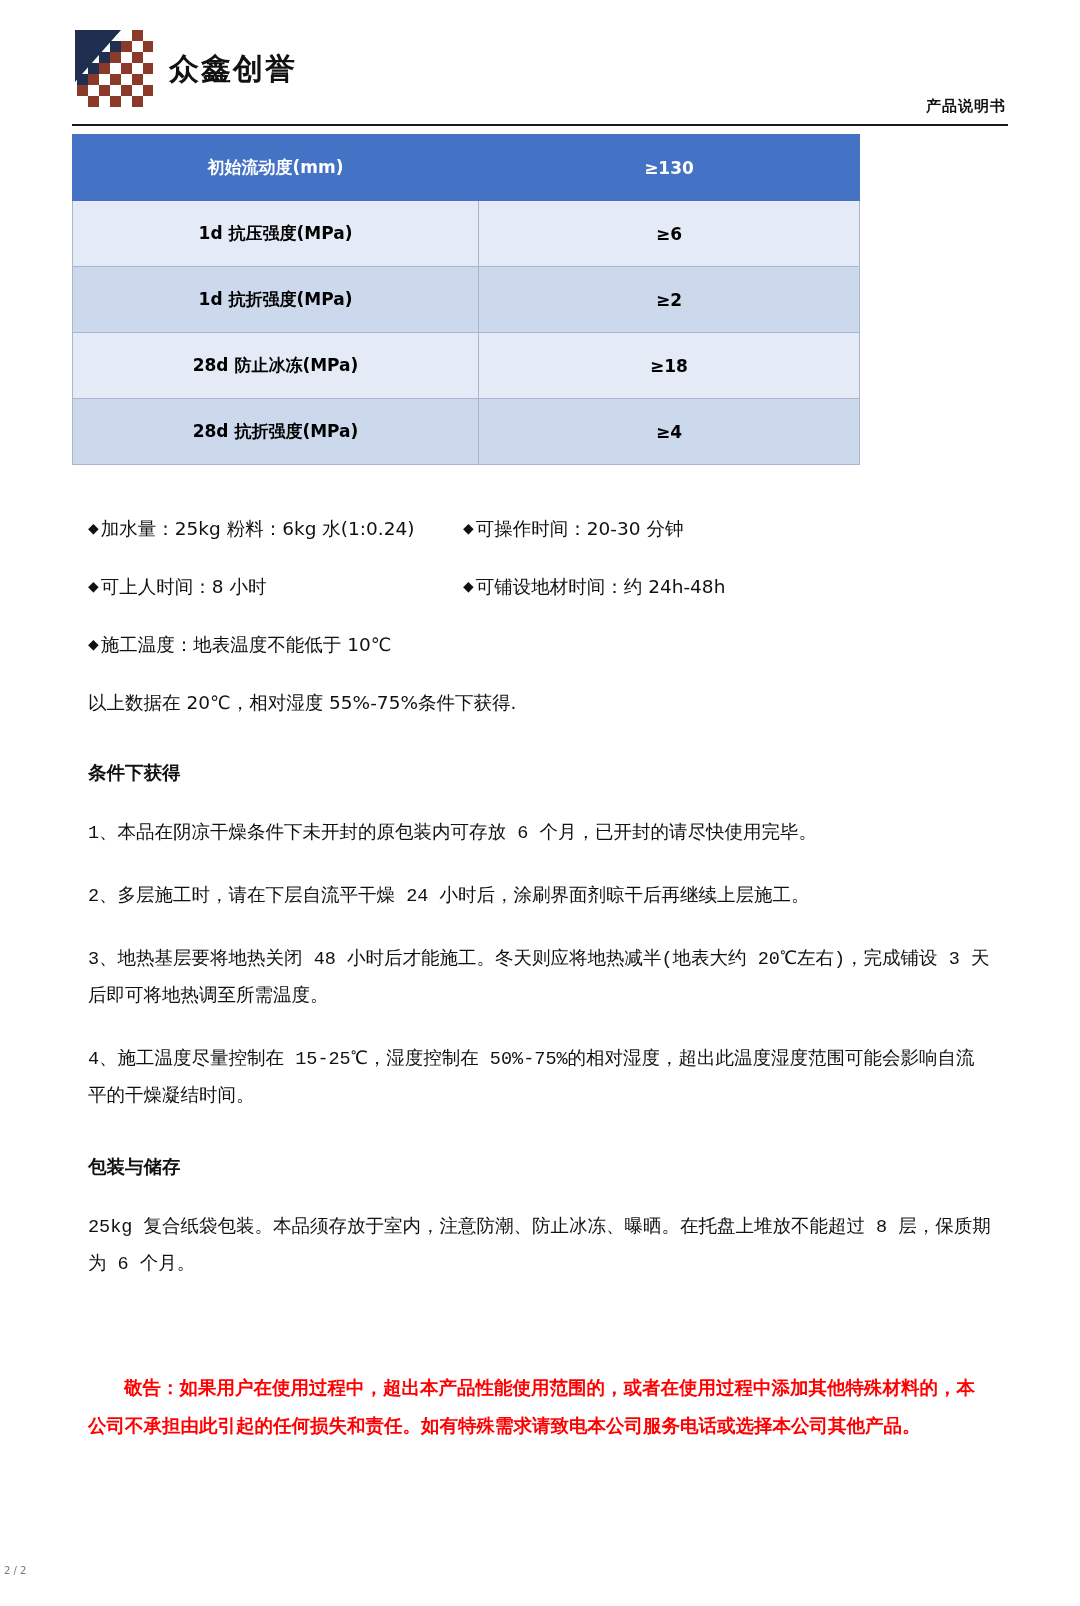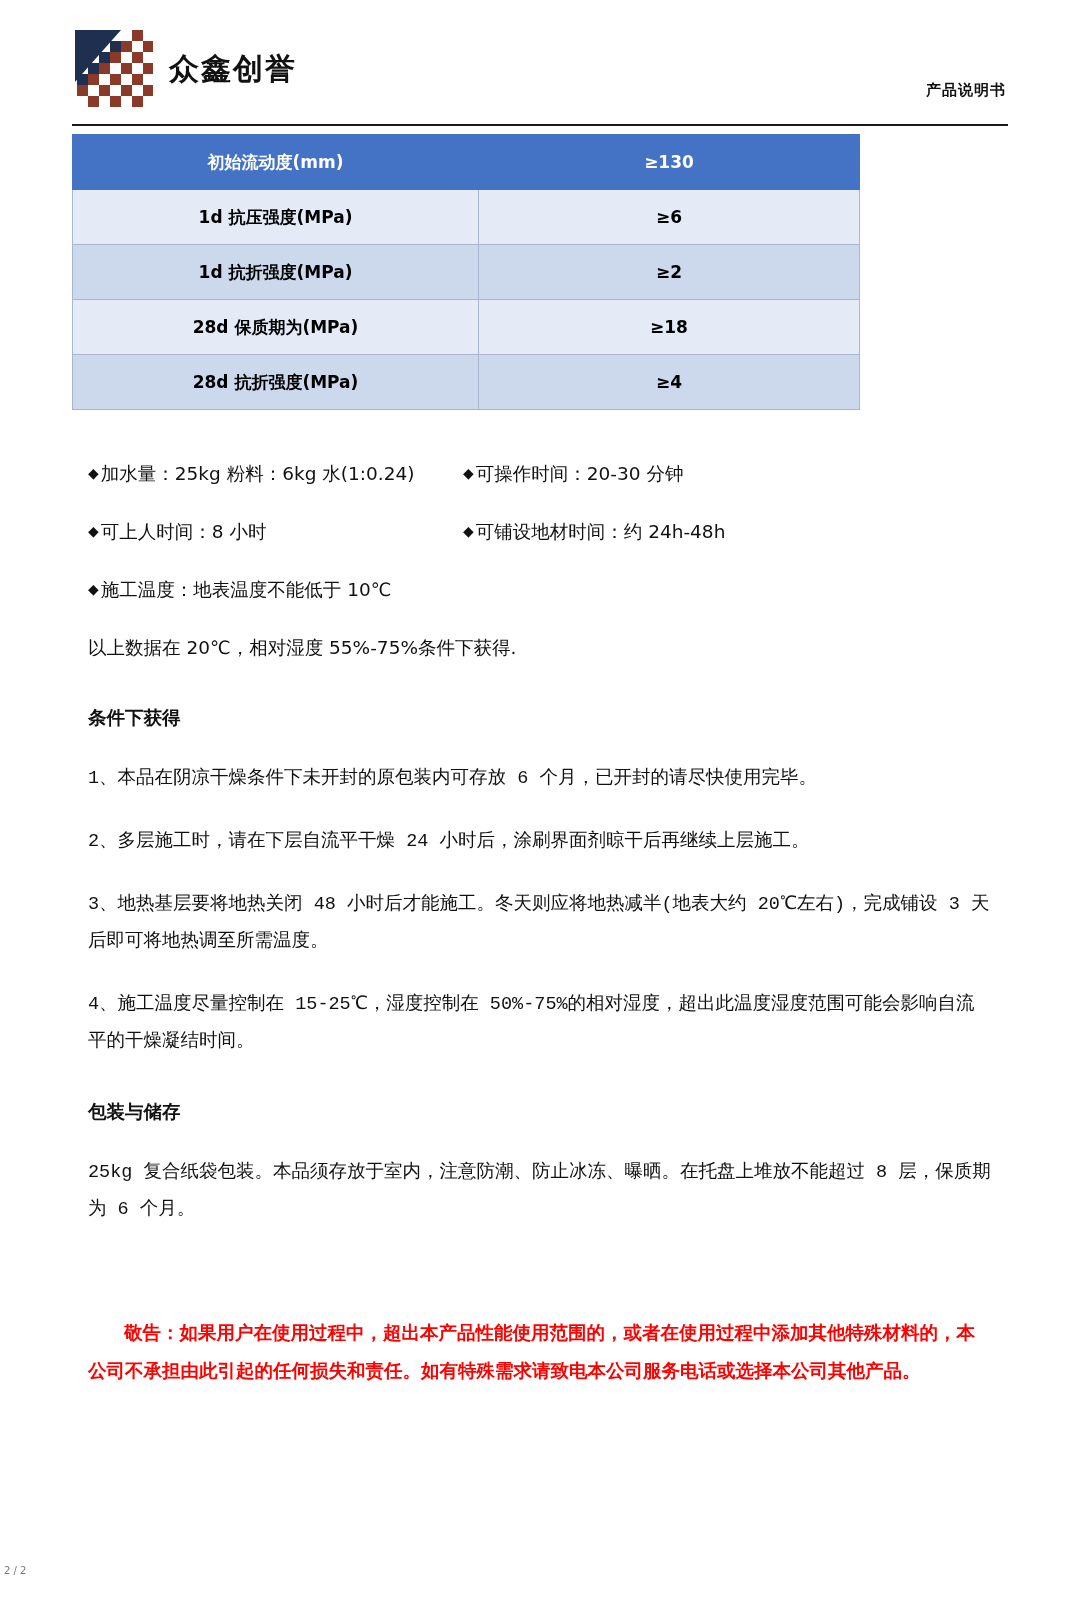"产品说明书" .header-right { bottom: 24px -> 8px }
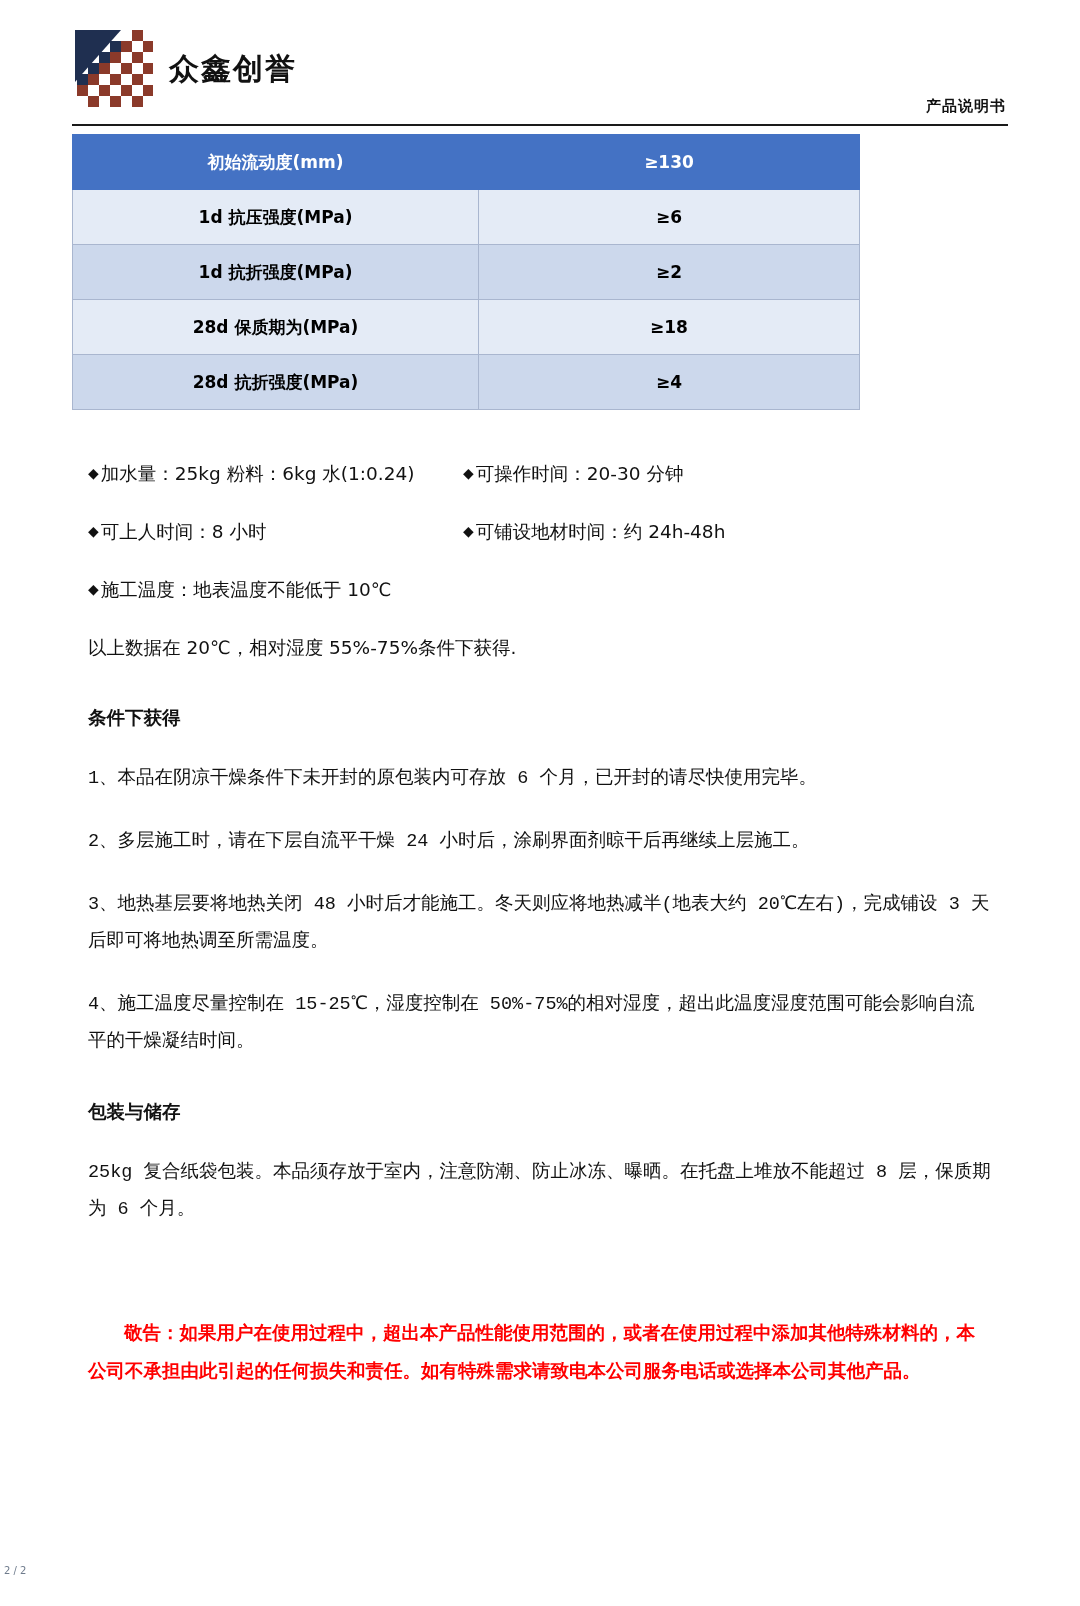"初始流动度(mm)" .spec-table tr { height: 55px -> 66px }
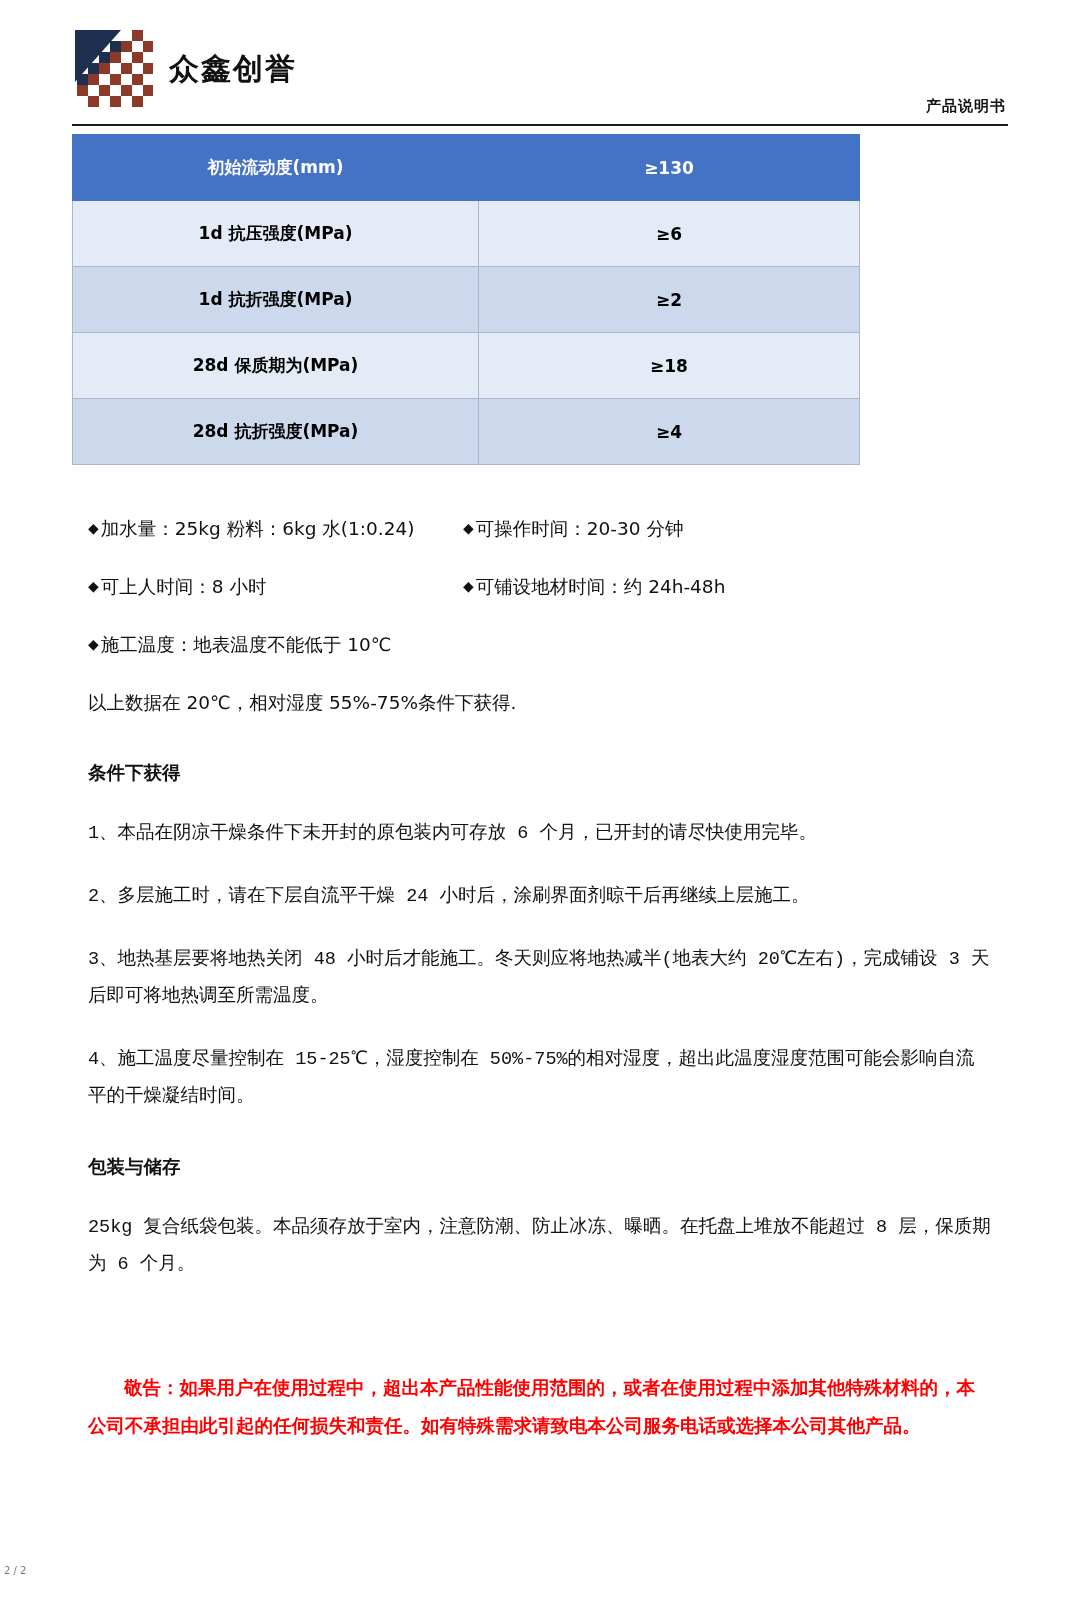"28d 保质期为(MPa)" td.label { text: 保质期为 -> 防止冰冻 }
